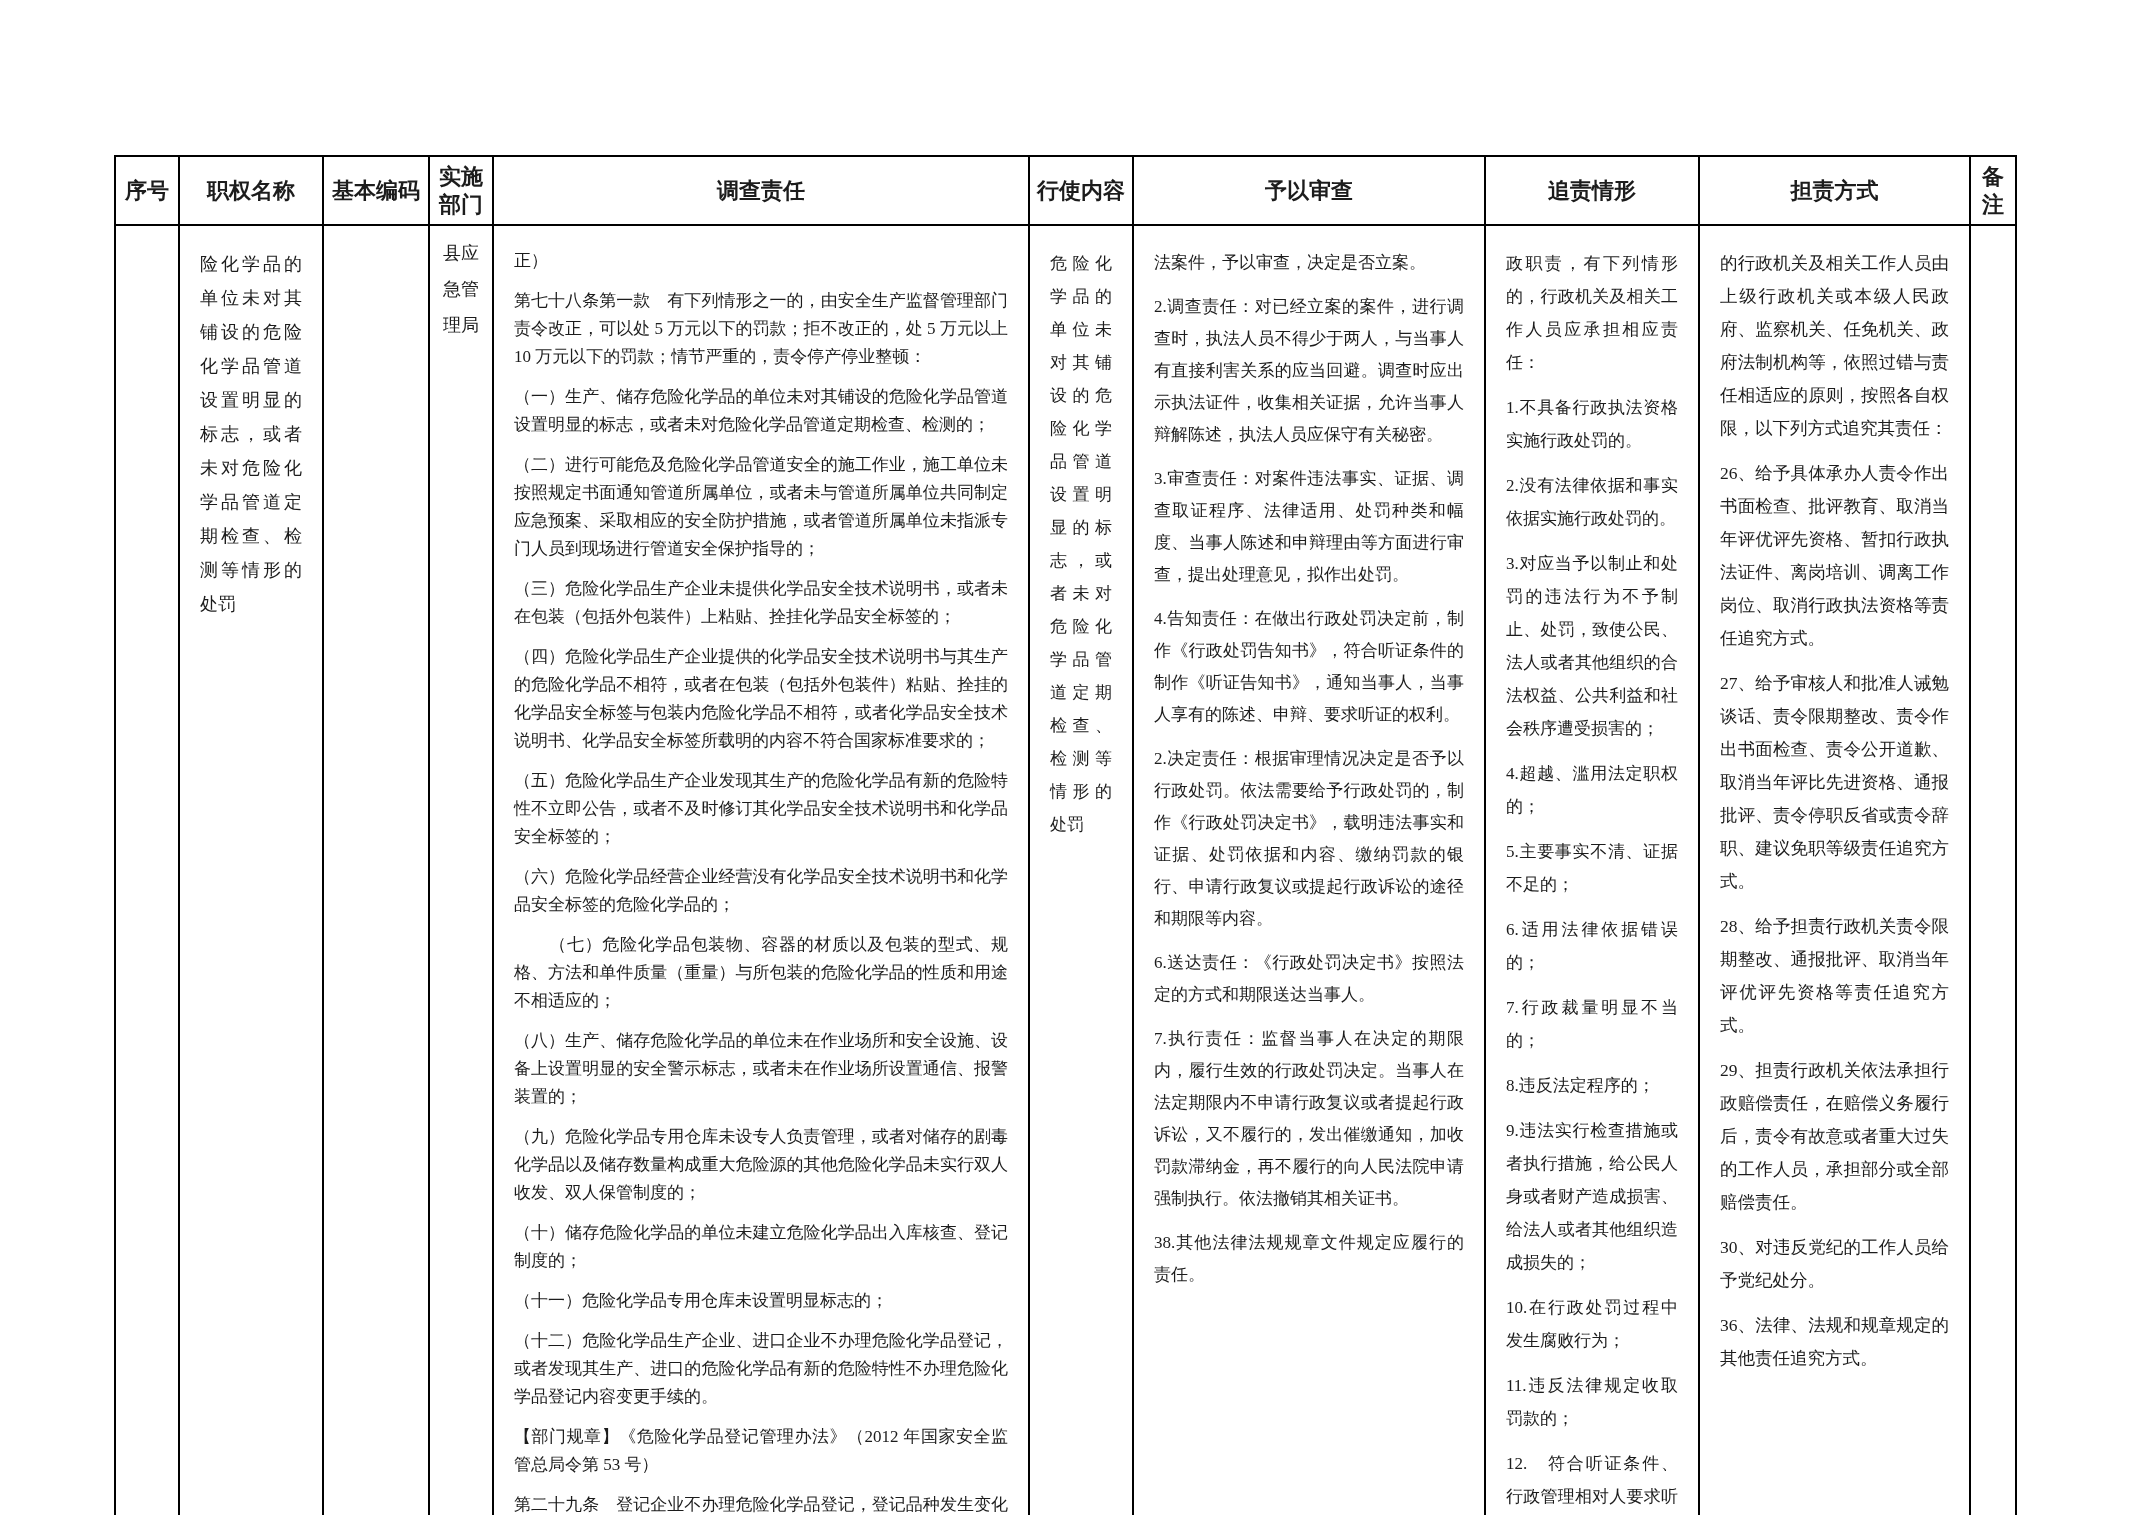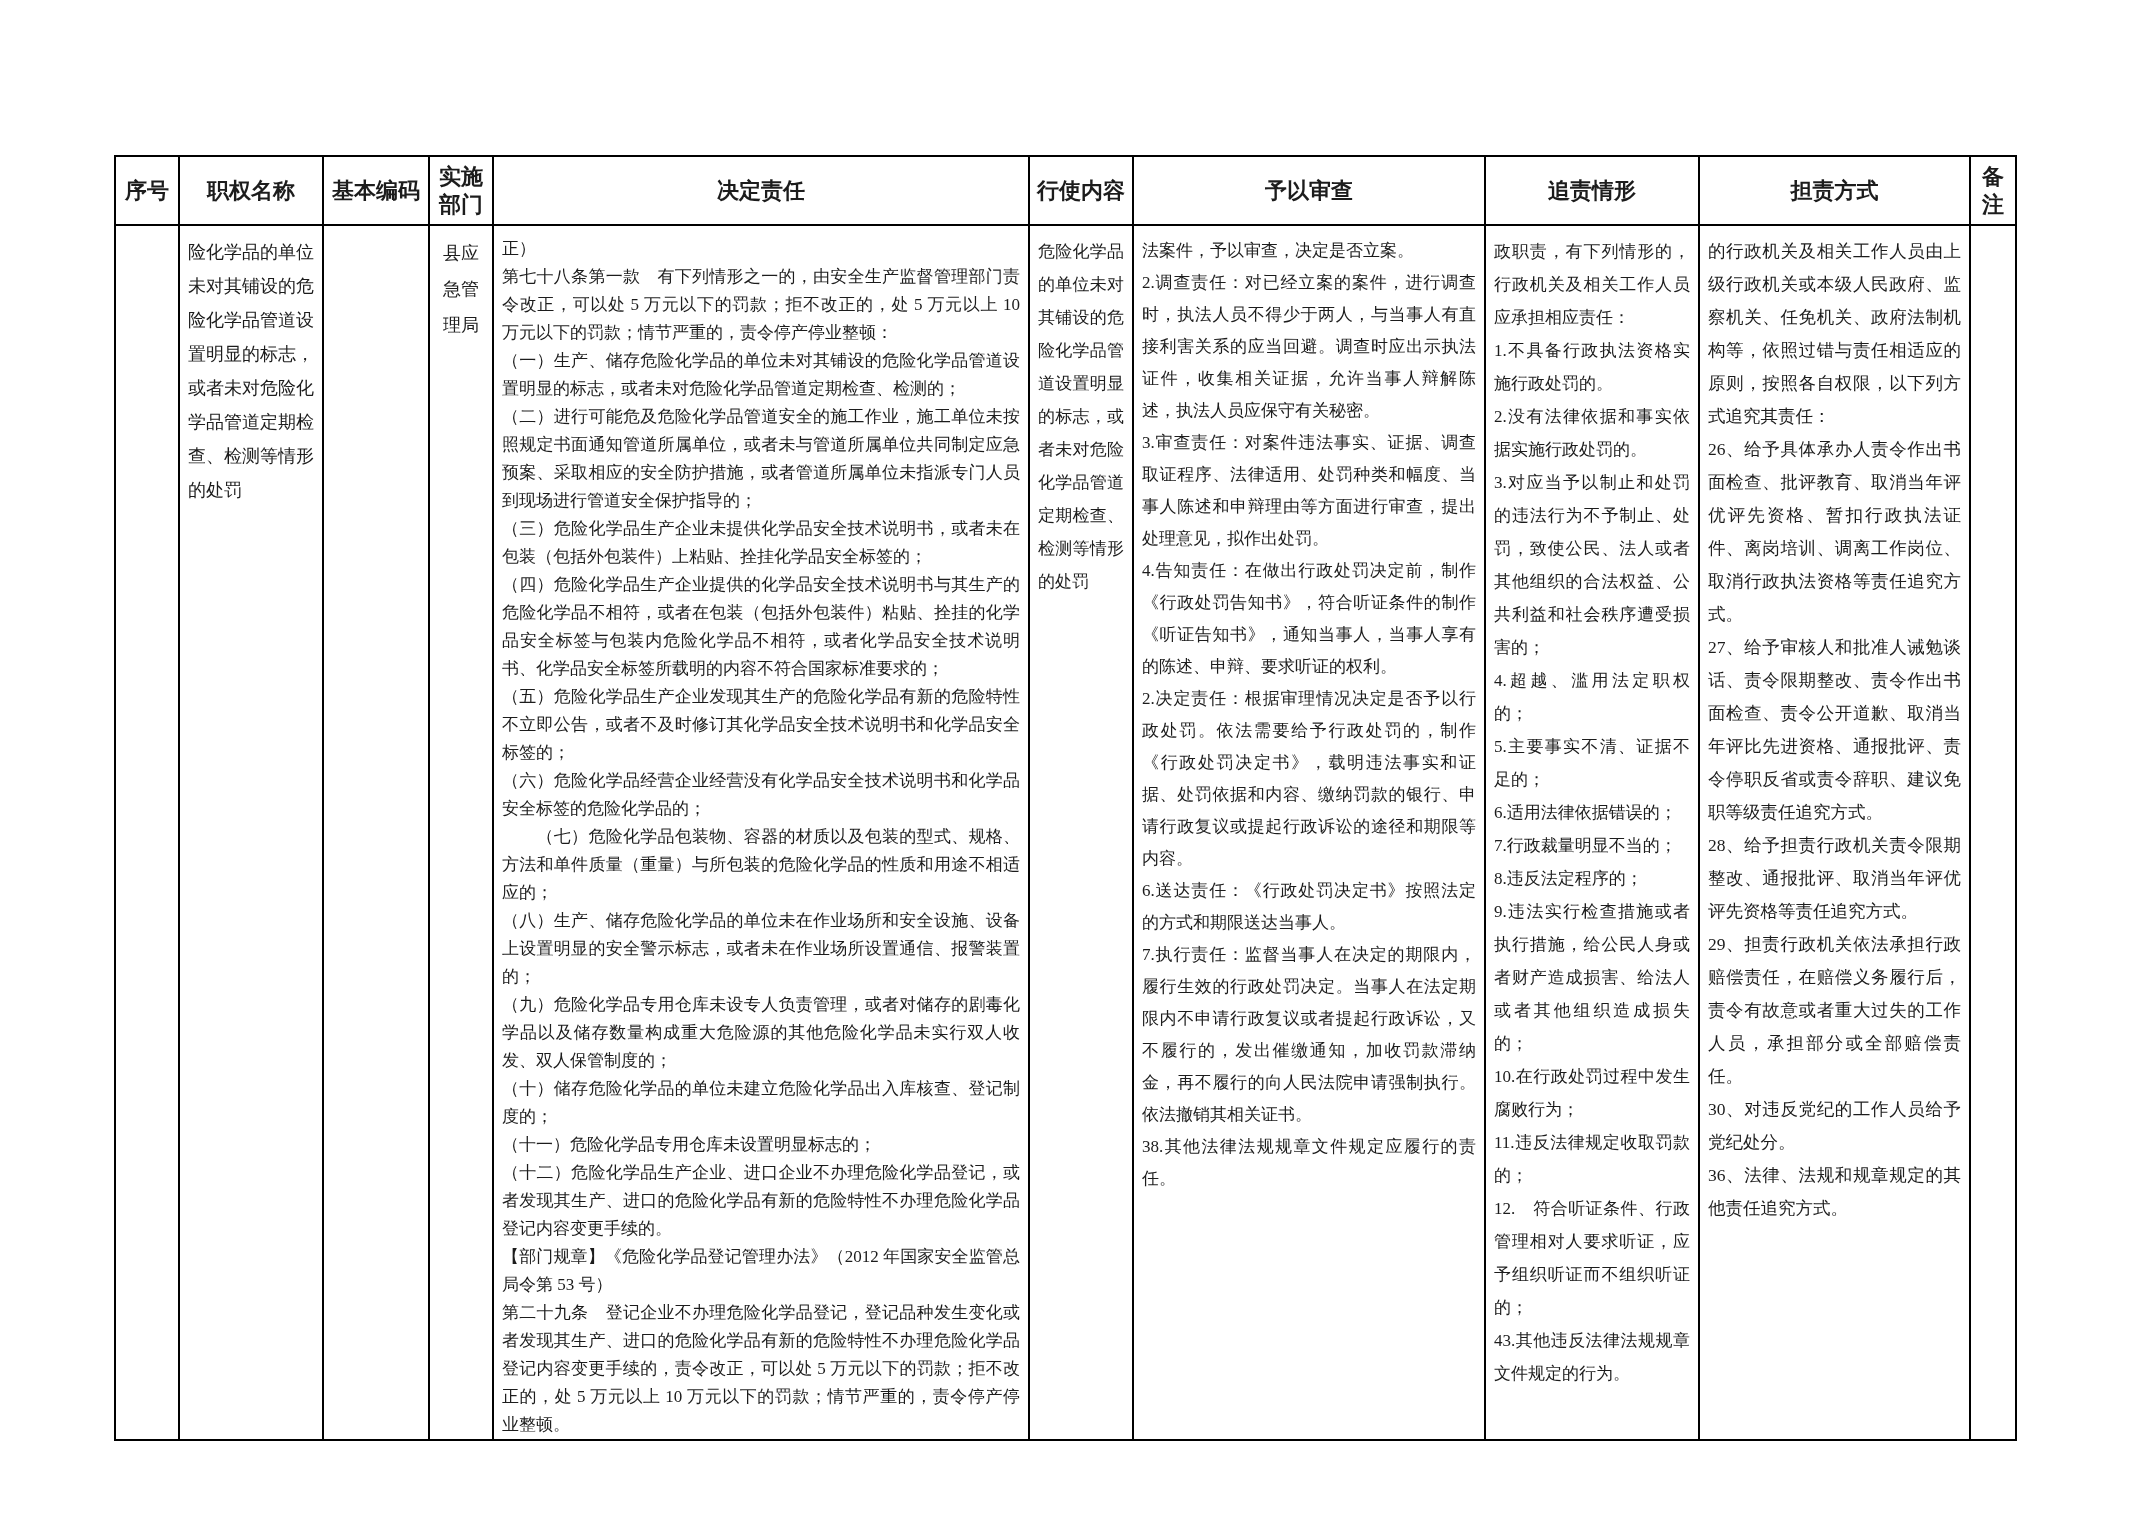"决定责任" th { text: 决定 -> 调查 }
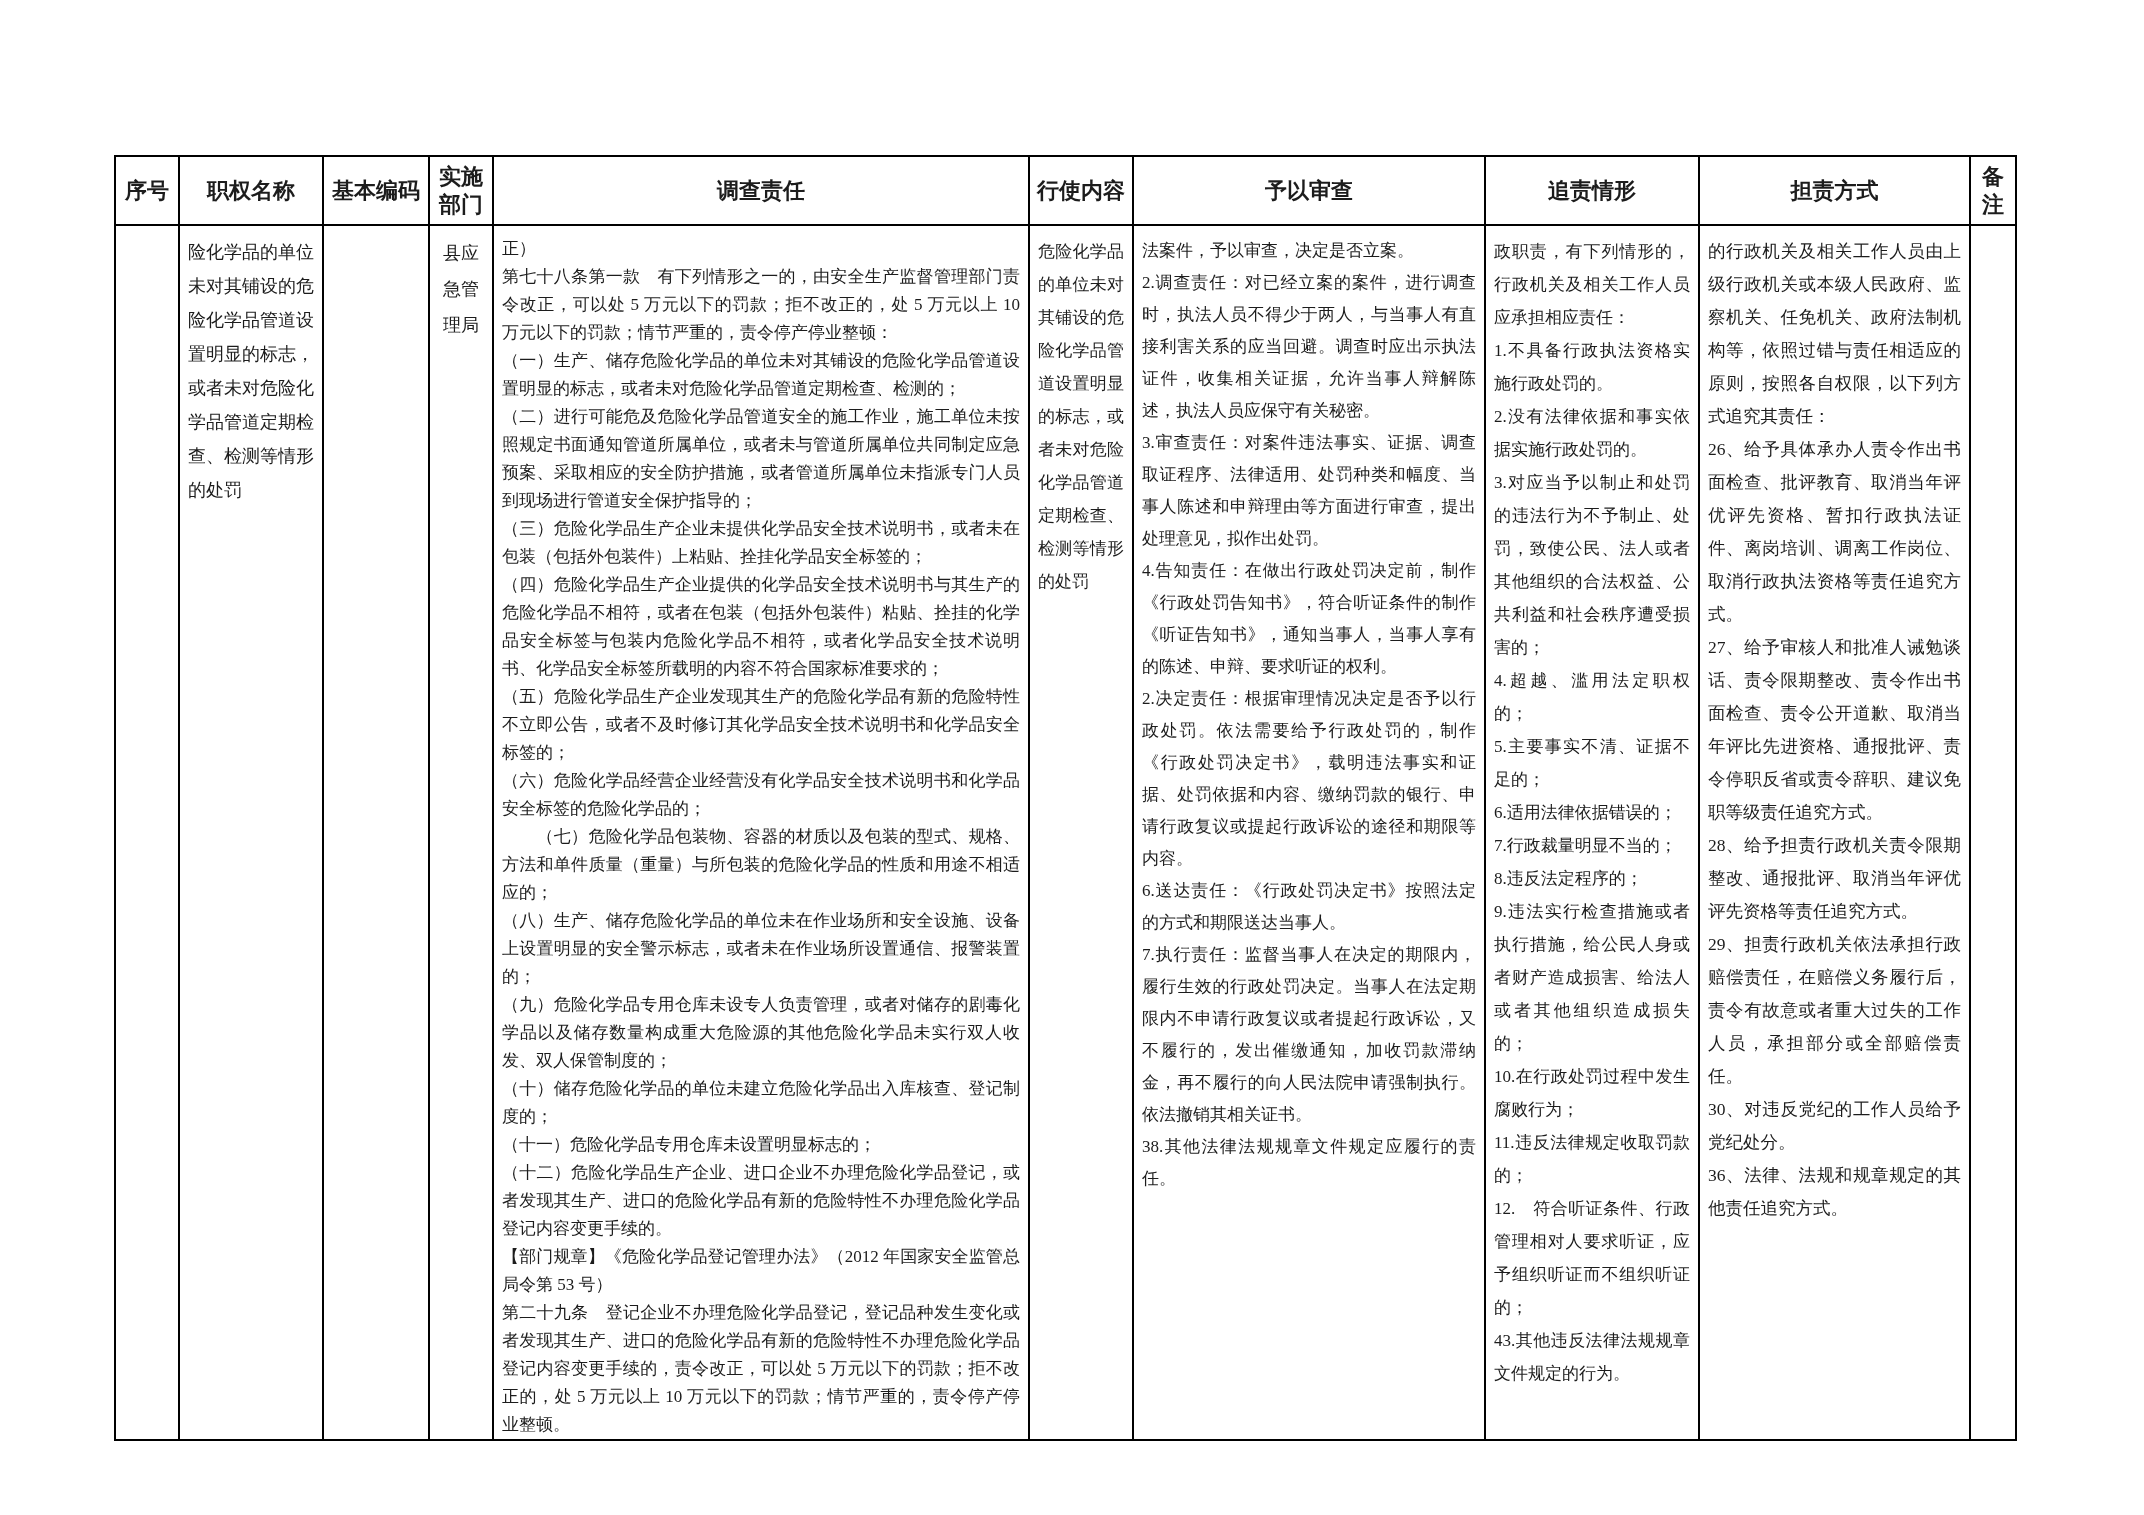"险化学品的单位未对其铺设的危险化学品管道设置明显的标志，或者未对危险化学品管道定" .para { margin: 0 -> 12px }
